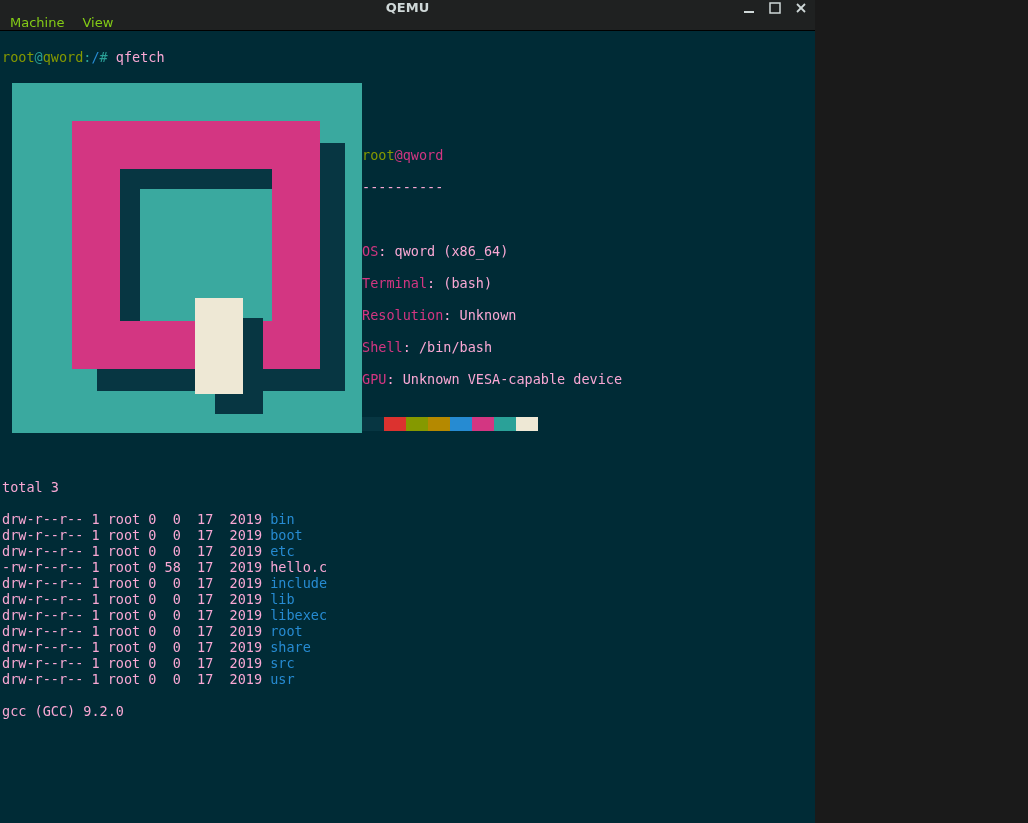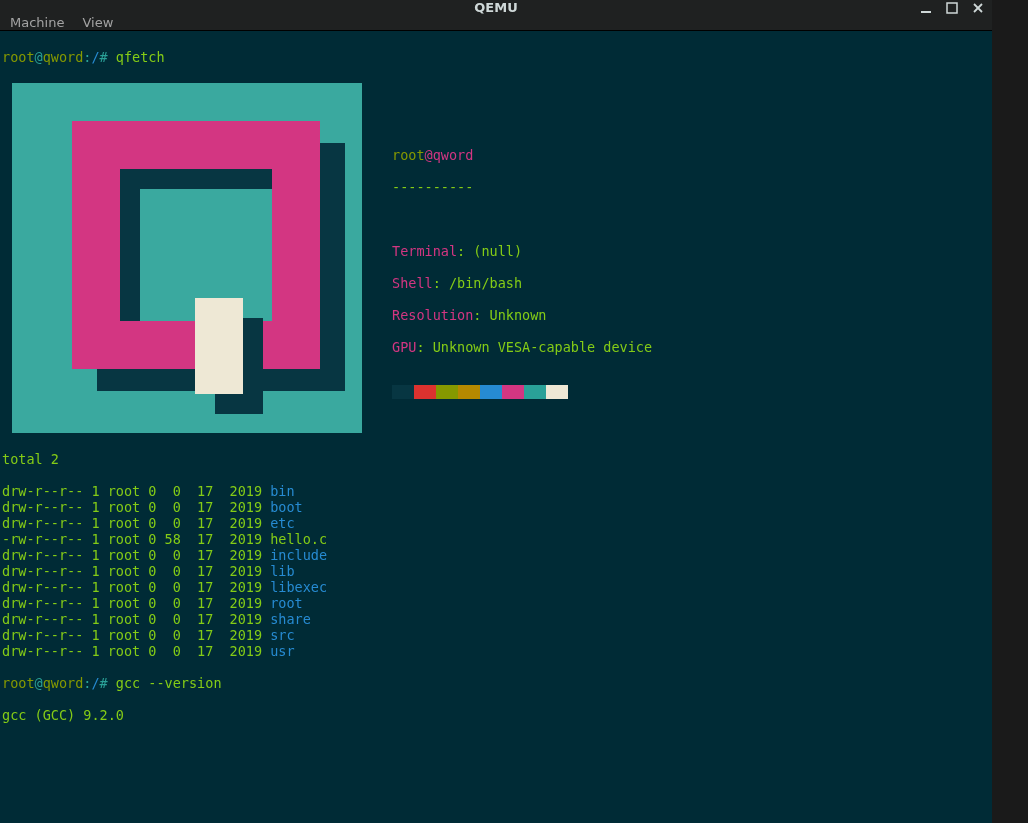"QEMU" .window { width: 992px -> 815px }
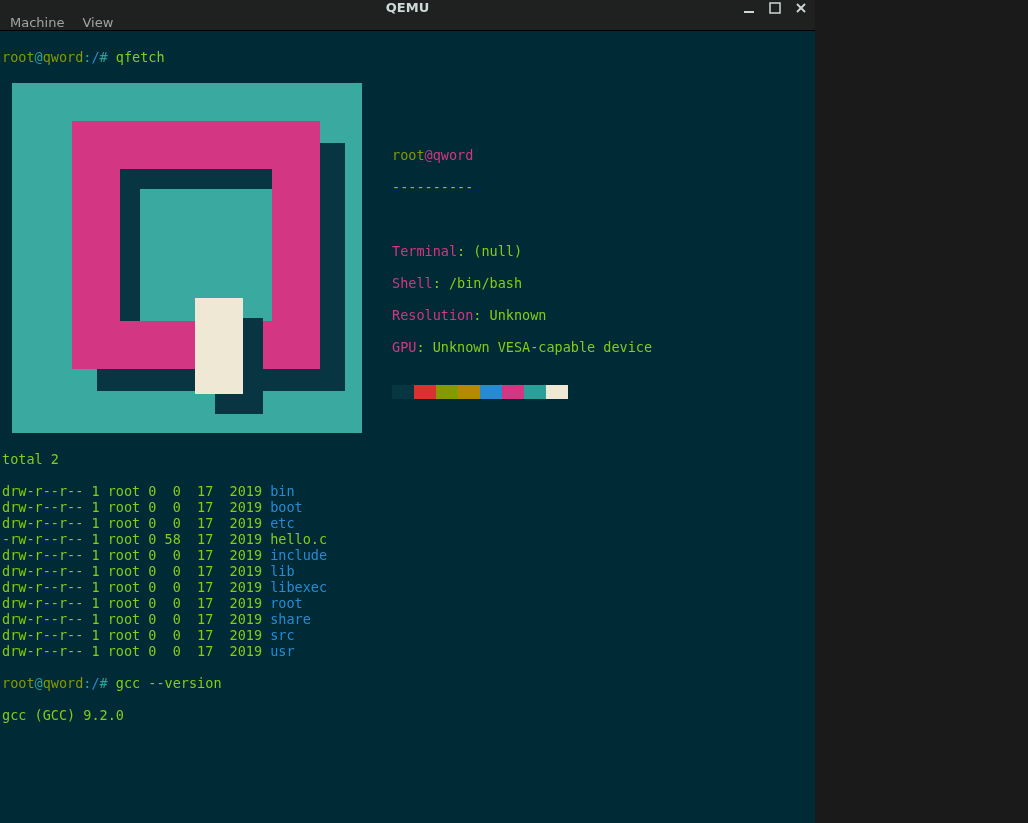"Machine" .menubar { color: #a3a3a3 -> #84cc16 }
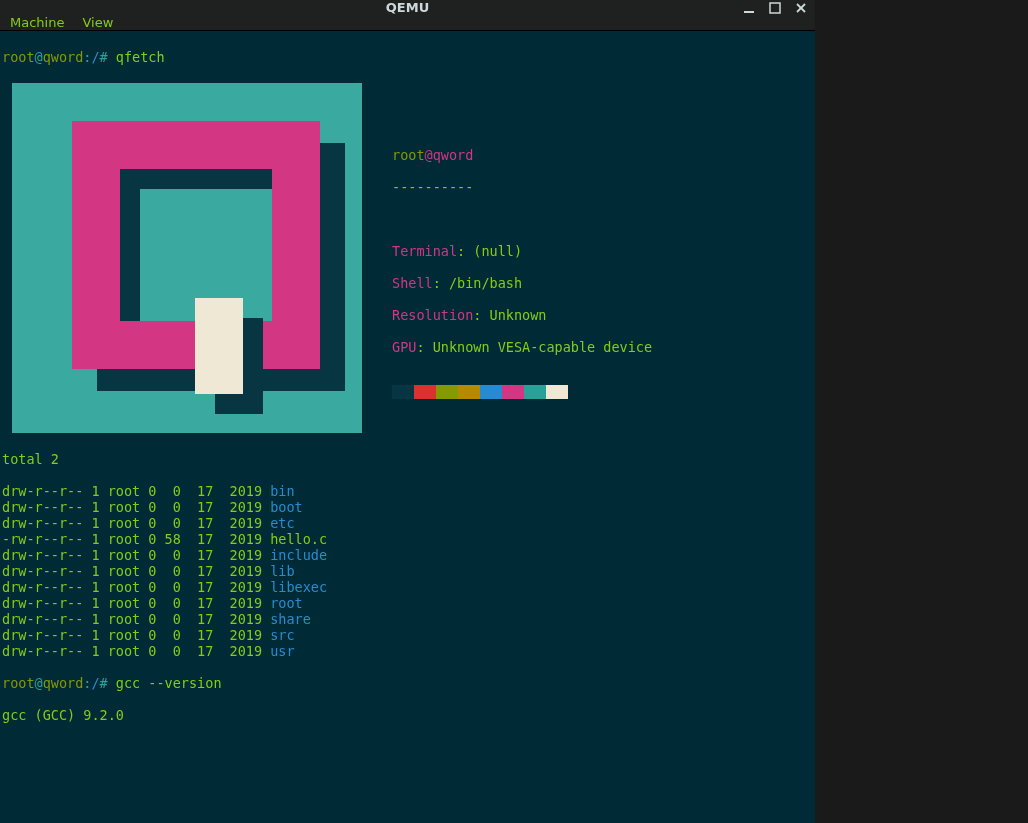"qfetch" .grey { color: #84cc16 -> #f9a8d4 }
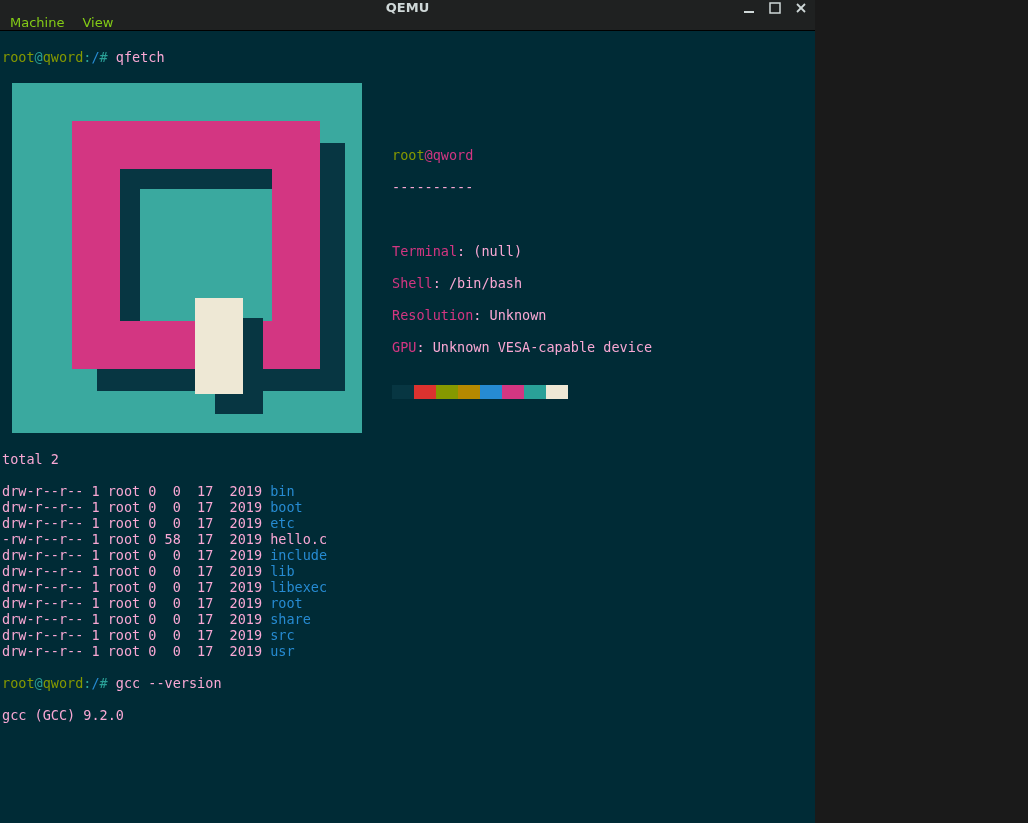"root@qword" .fetch-info { padding-left: 30px -> none }
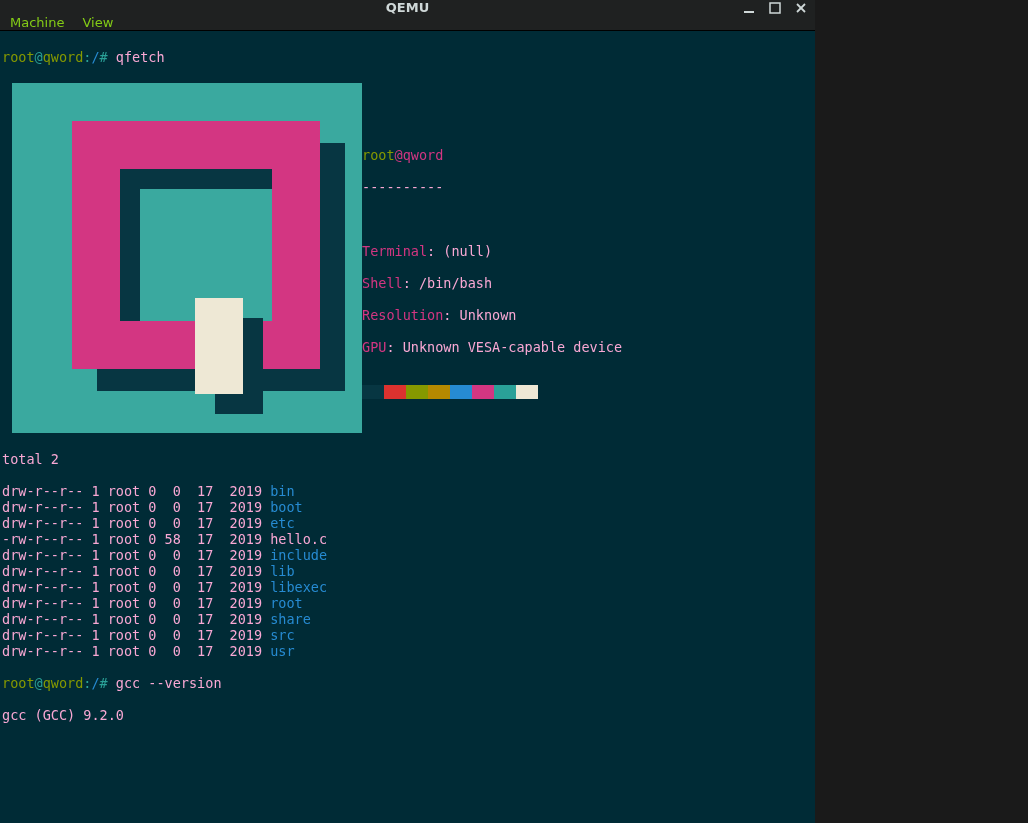"OS: qword (x86_64)" div.row { html: none -> <div><span>OS</span><span>: qword (x86_64)</span></div> }
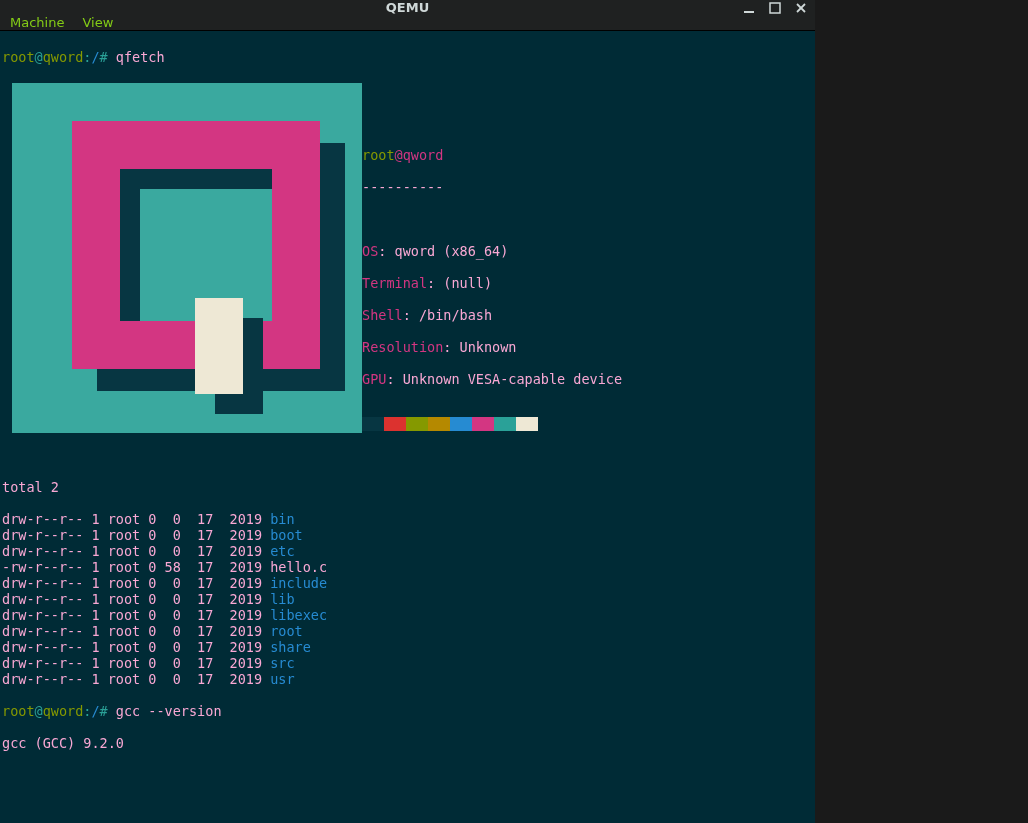": (null)" span.grey { text: null -> bash }
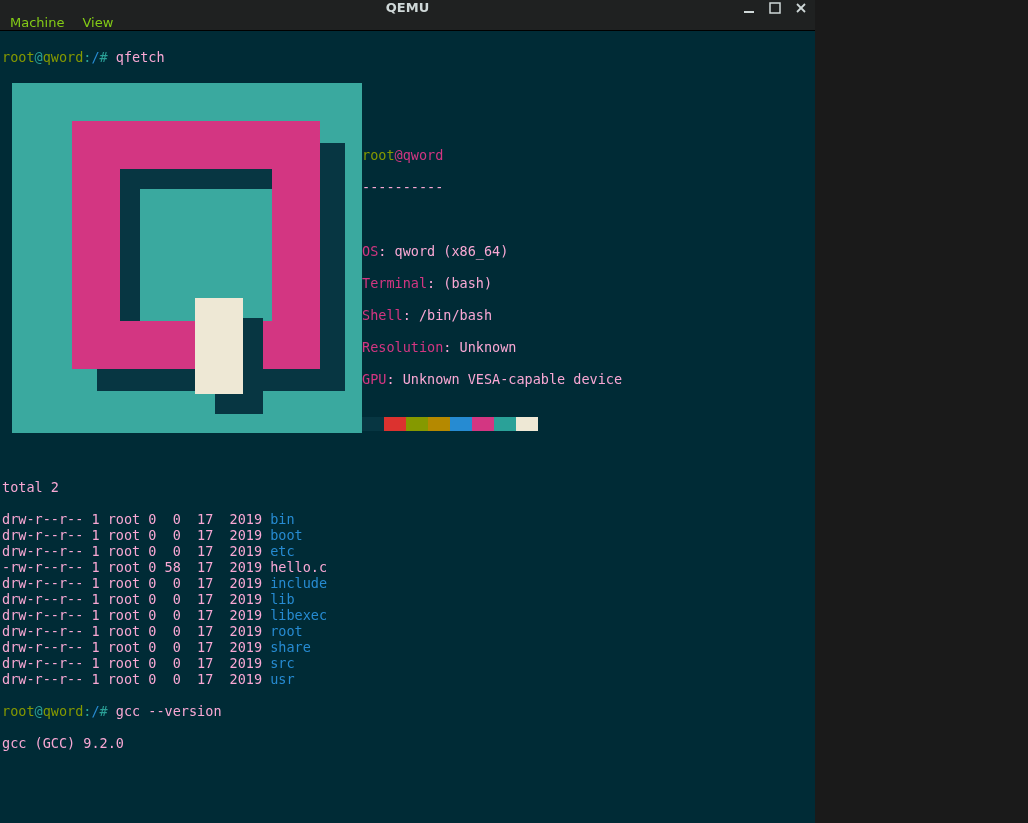"Shell: /bin/bash" div.row { order: before "Resolution: Unknown" -> after "Resolution: Unknown" }
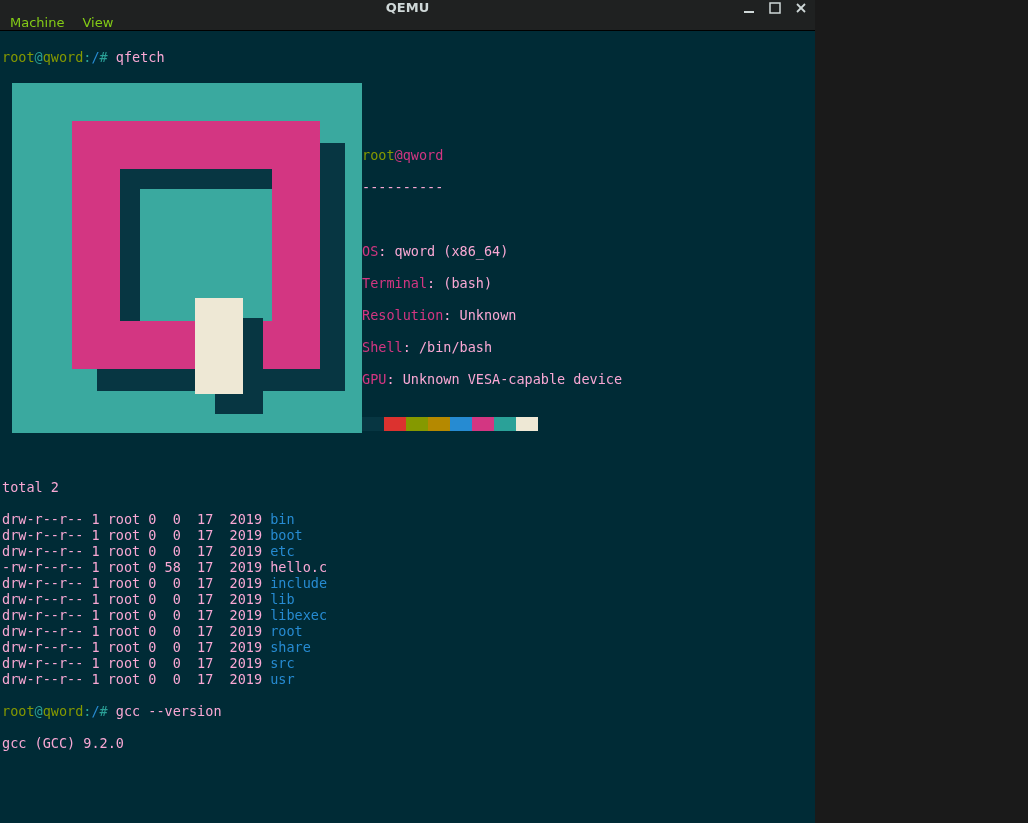"total 2" div.row { text: 2 -> 3 }
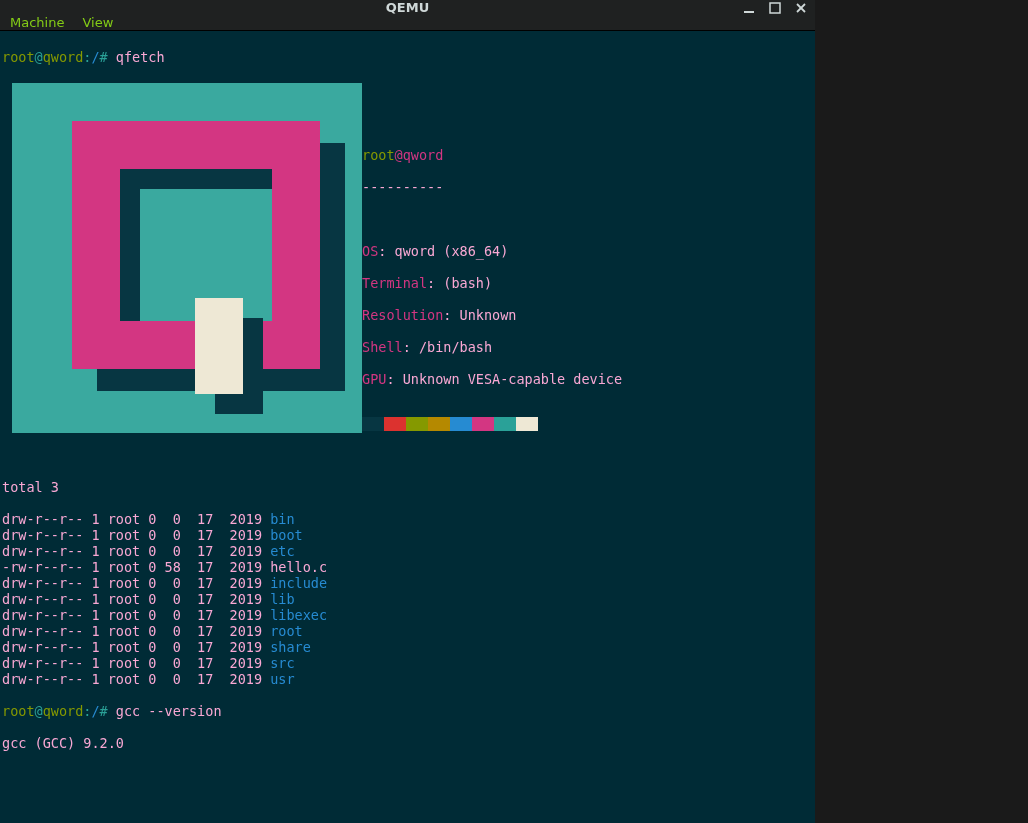"root@qword:/# gcc --version" div.row { html: <div><span>root</span><span>@</span><span>qword</span><span>:</span><span>/</span><span># </span><span>gcc --version</span></div> -> none }
